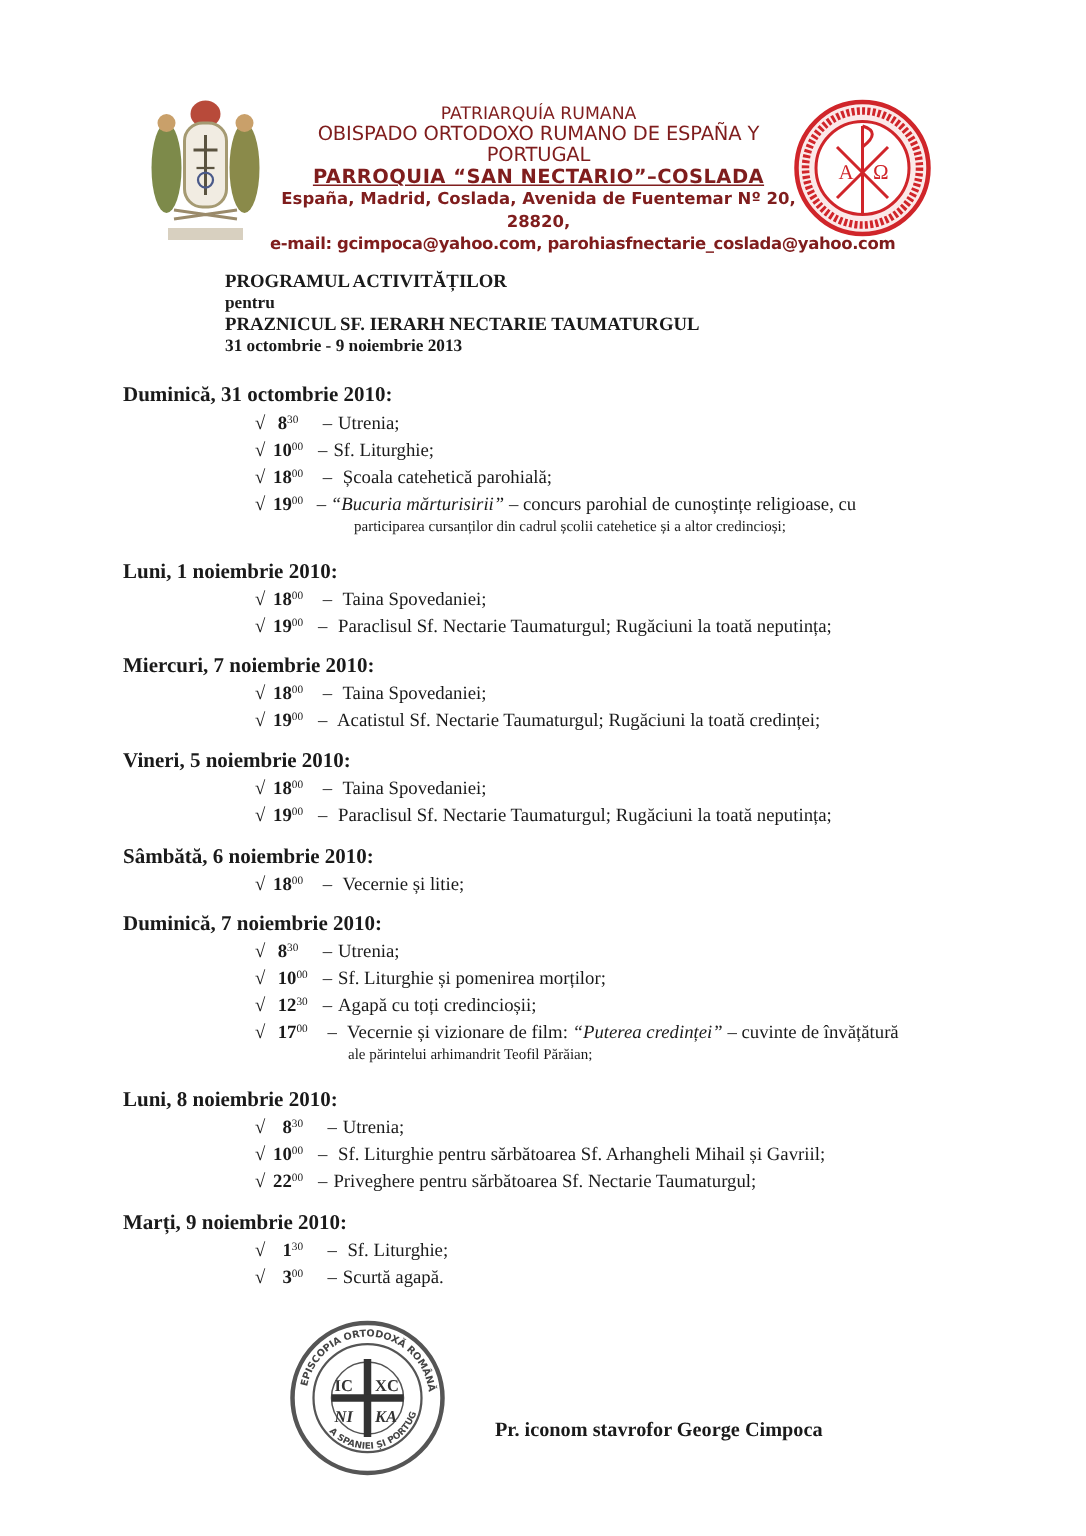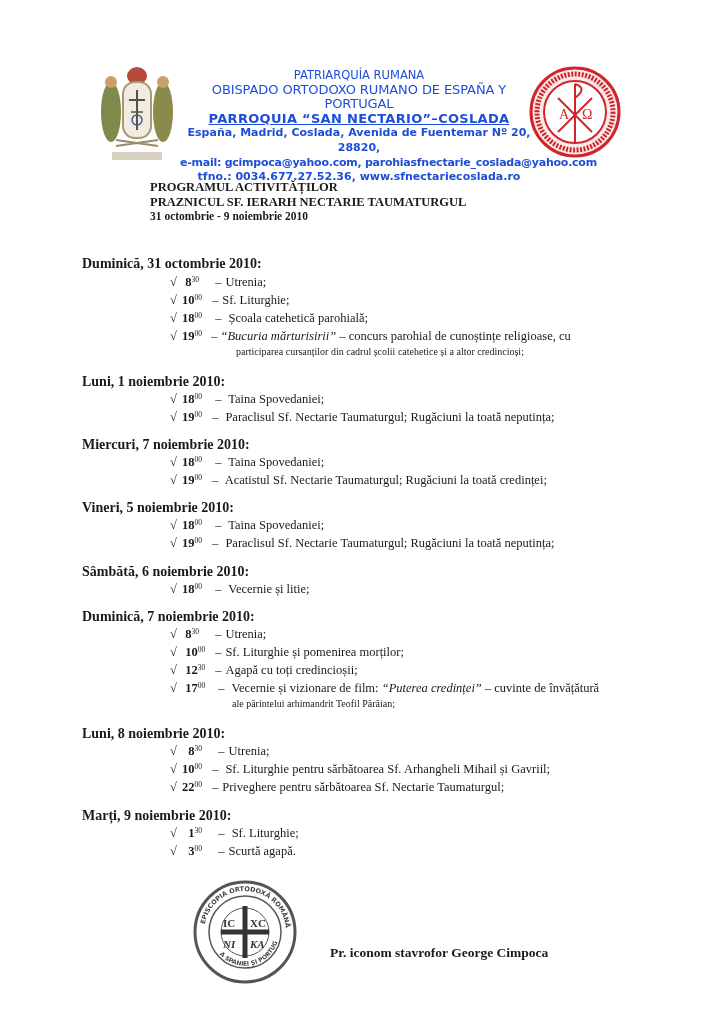"PATRIARQUÍA RUMANA" .hdr-text { color: #1d4ed8 -> #7f1d1d }
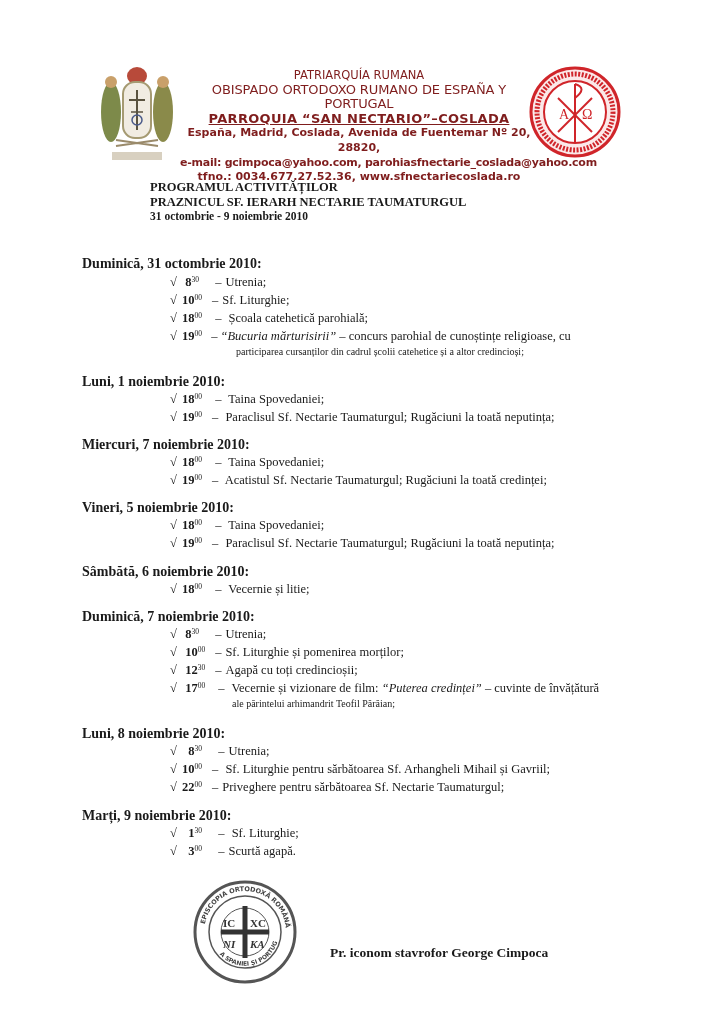"tfno.: 0034.677.27.52.36," div.l6 { html: <div>tfno.: 0034.677.27.52.36, www.sfnectariecoslada.ro</div> -> none }
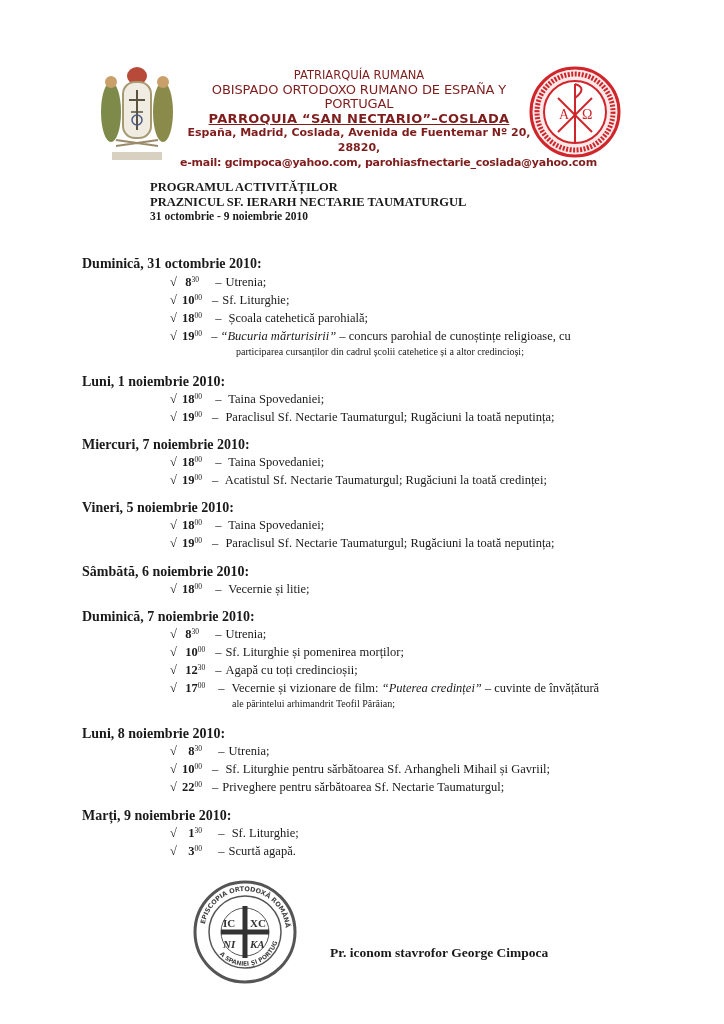"pentru" div.t2 { html: none -> <div>pentru</div> }
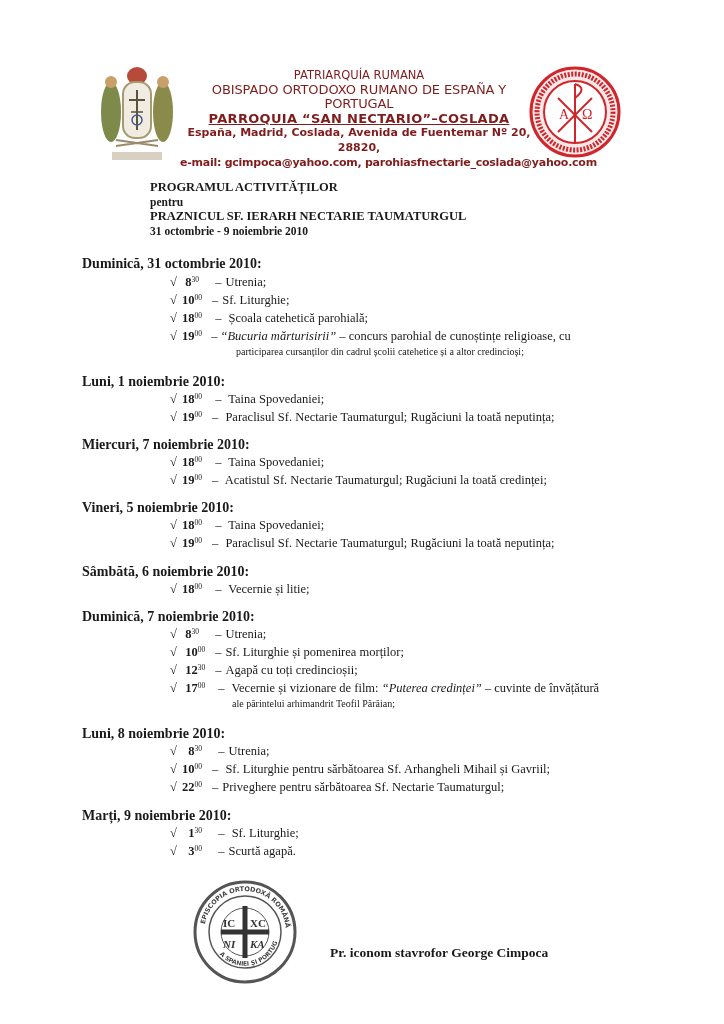"31 octombrie - 9 noiembrie" div.t4 { text: 2010 -> 2013 }
